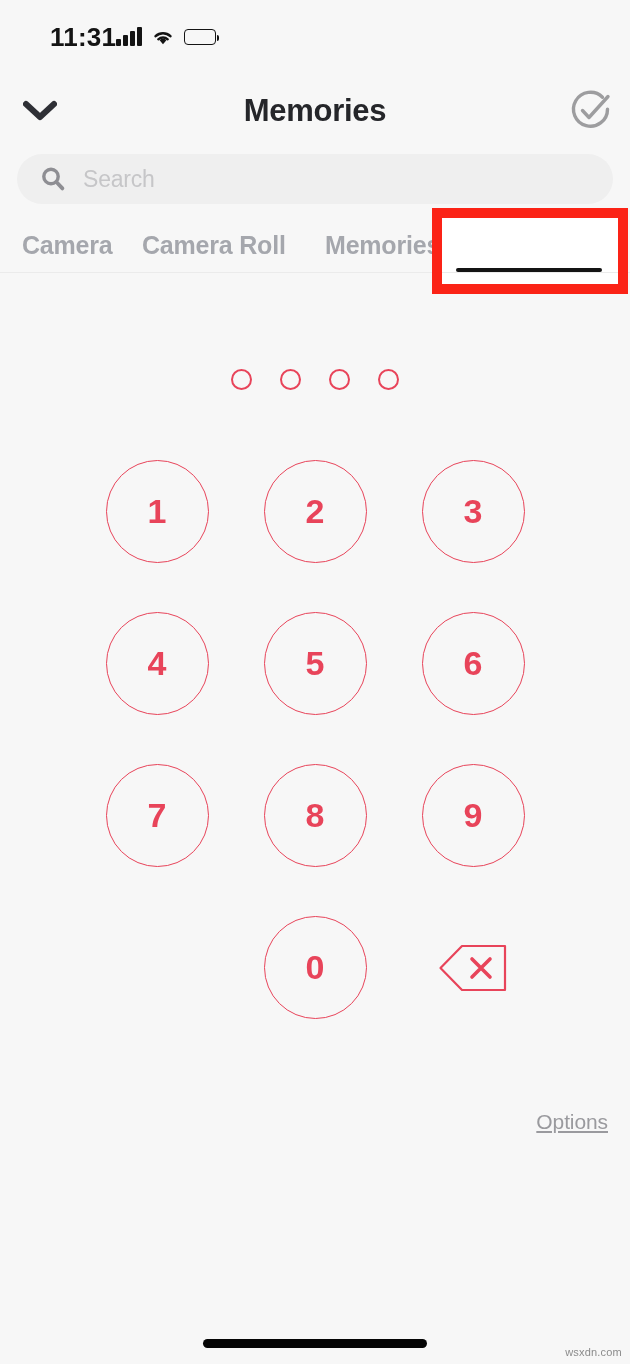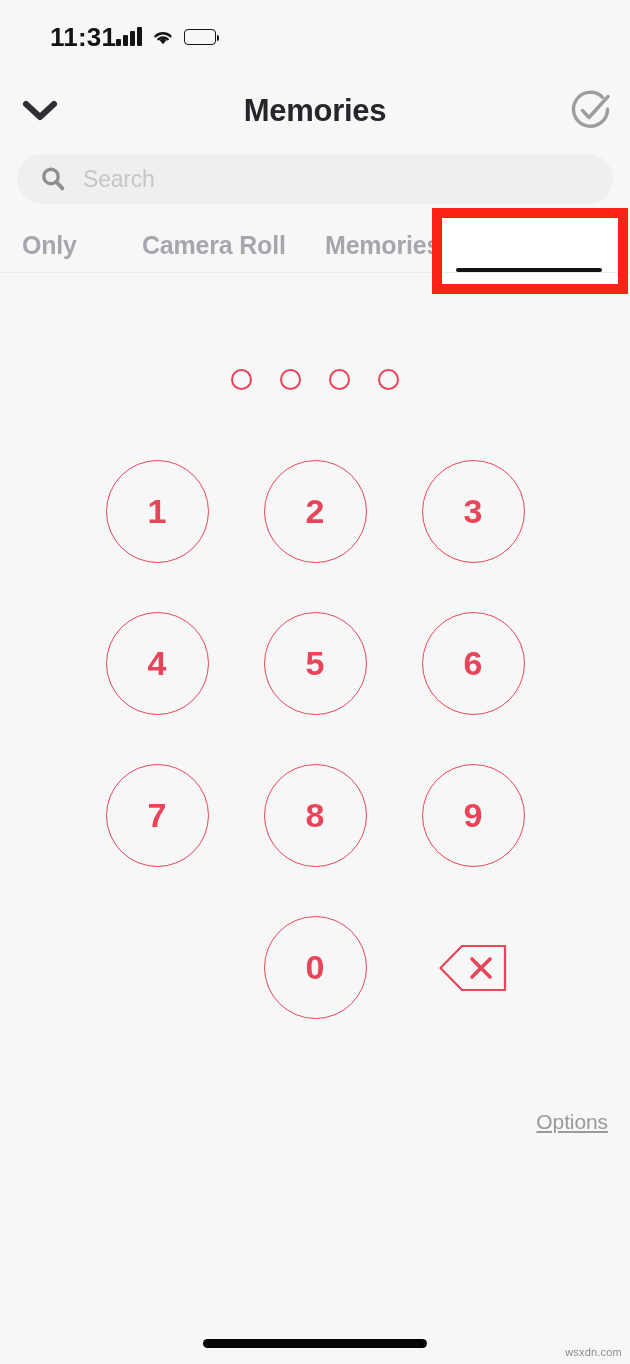"Only" div.tab { text: Only -> Camera }
